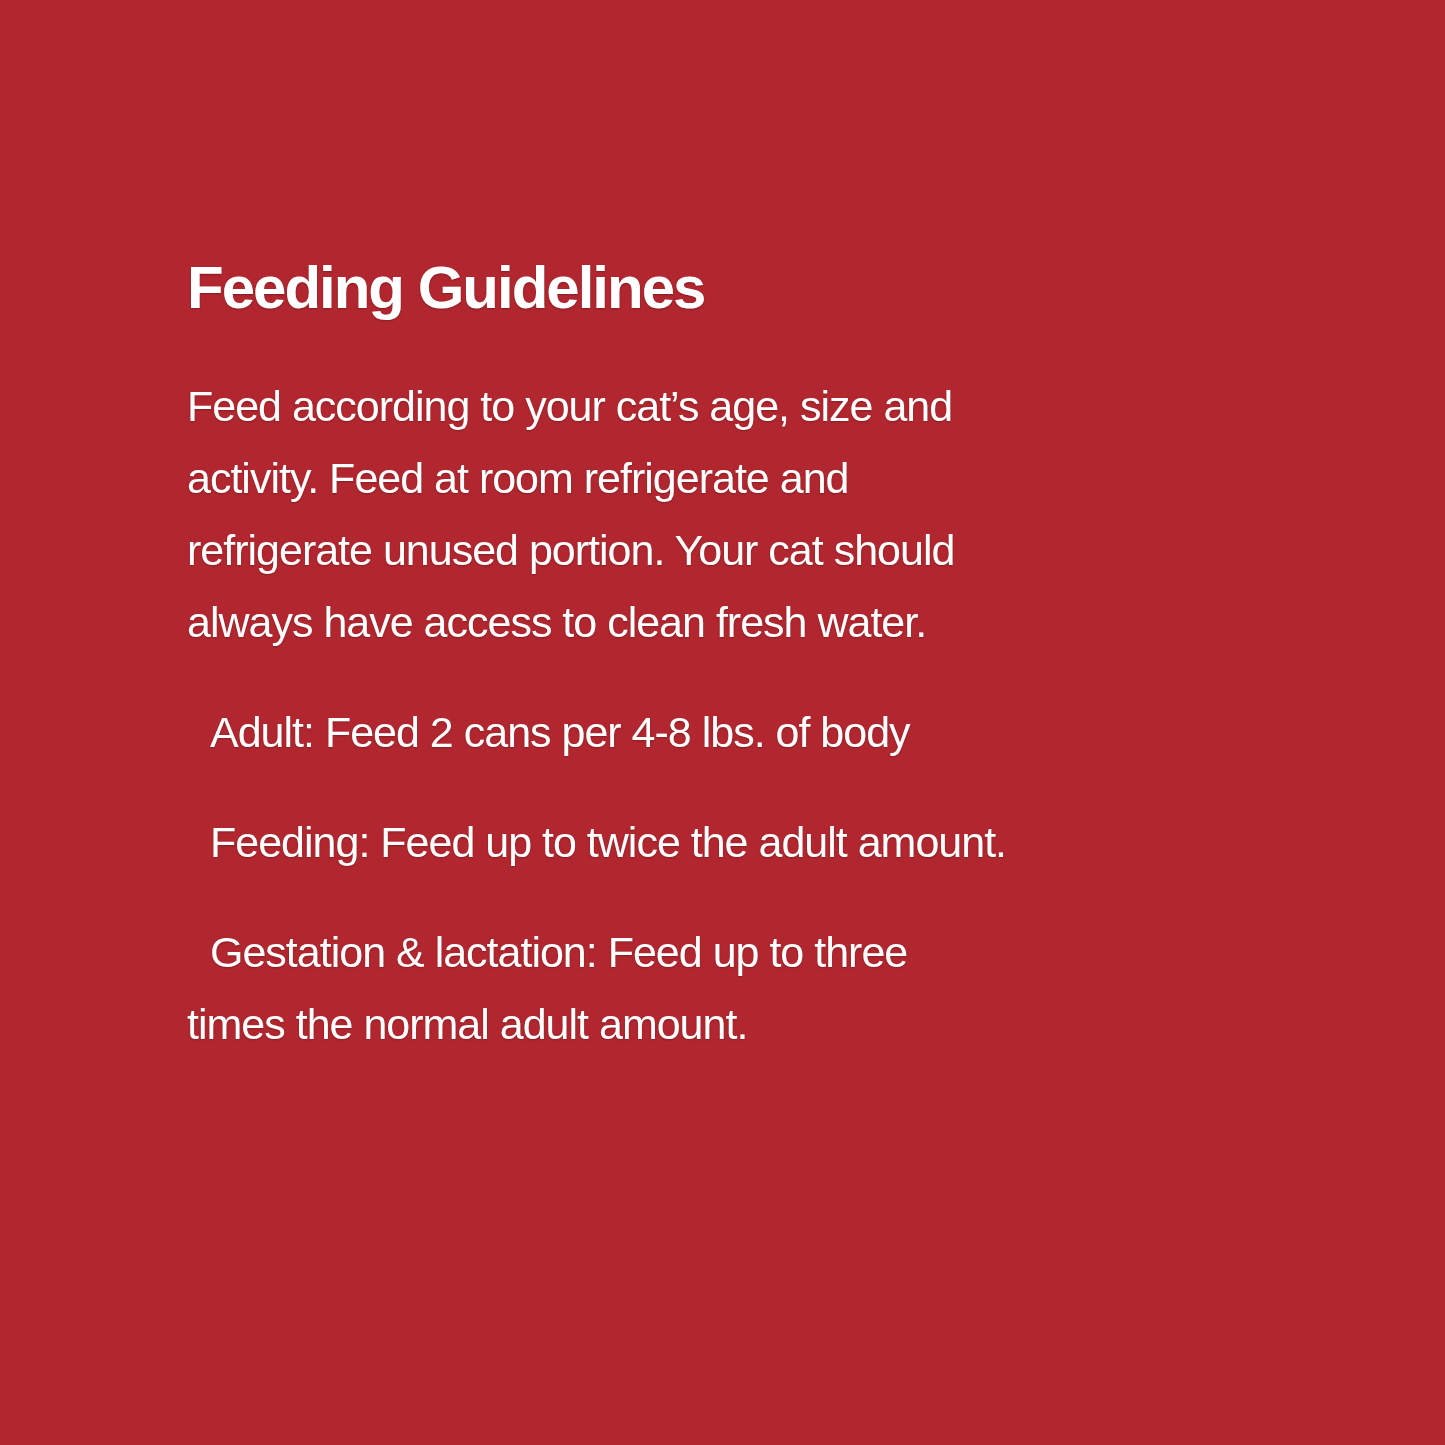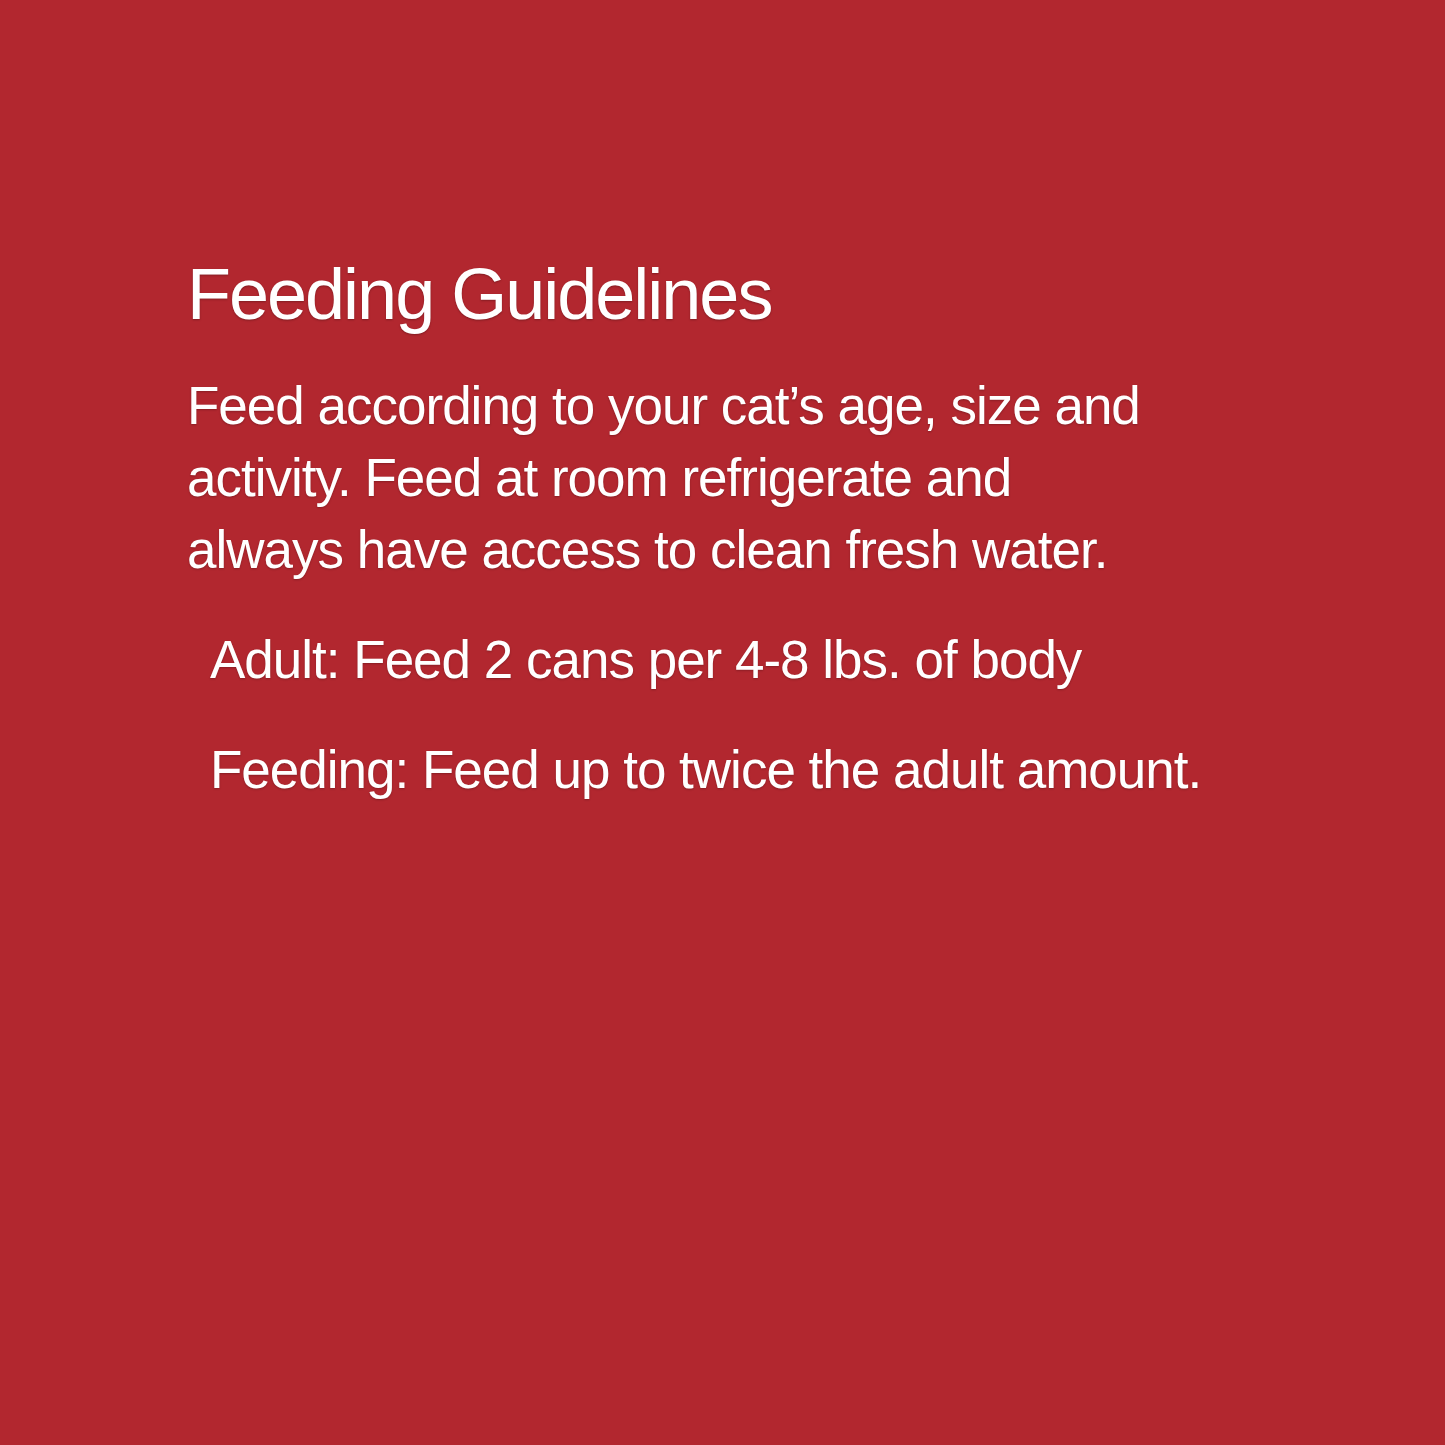"Feeding Guidelines" .title { font-size: 72px -> 60px; font-weight: 400 -> 700; margin: 0 0 40px 0 -> 0 0 52px 0 }
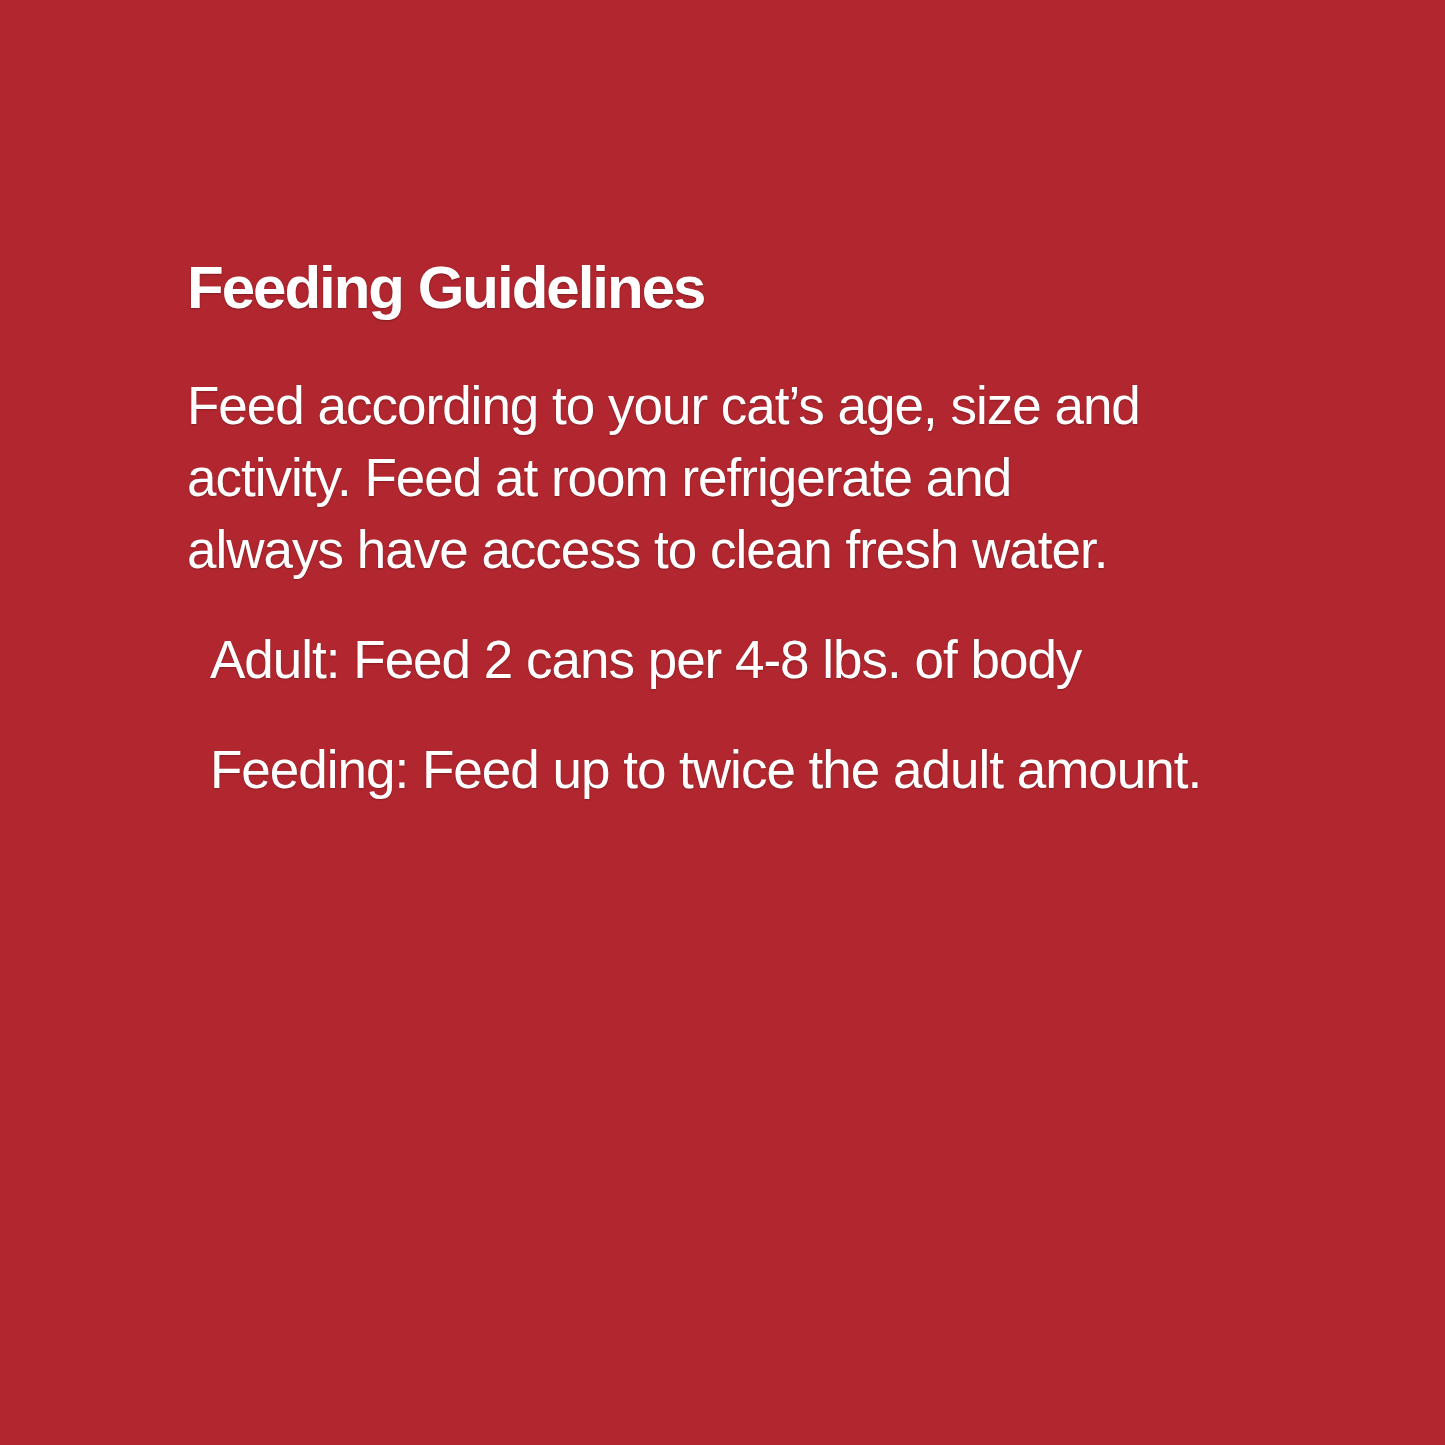"Feed according to your cat’s" .para { font-size: 53px -> 43px }
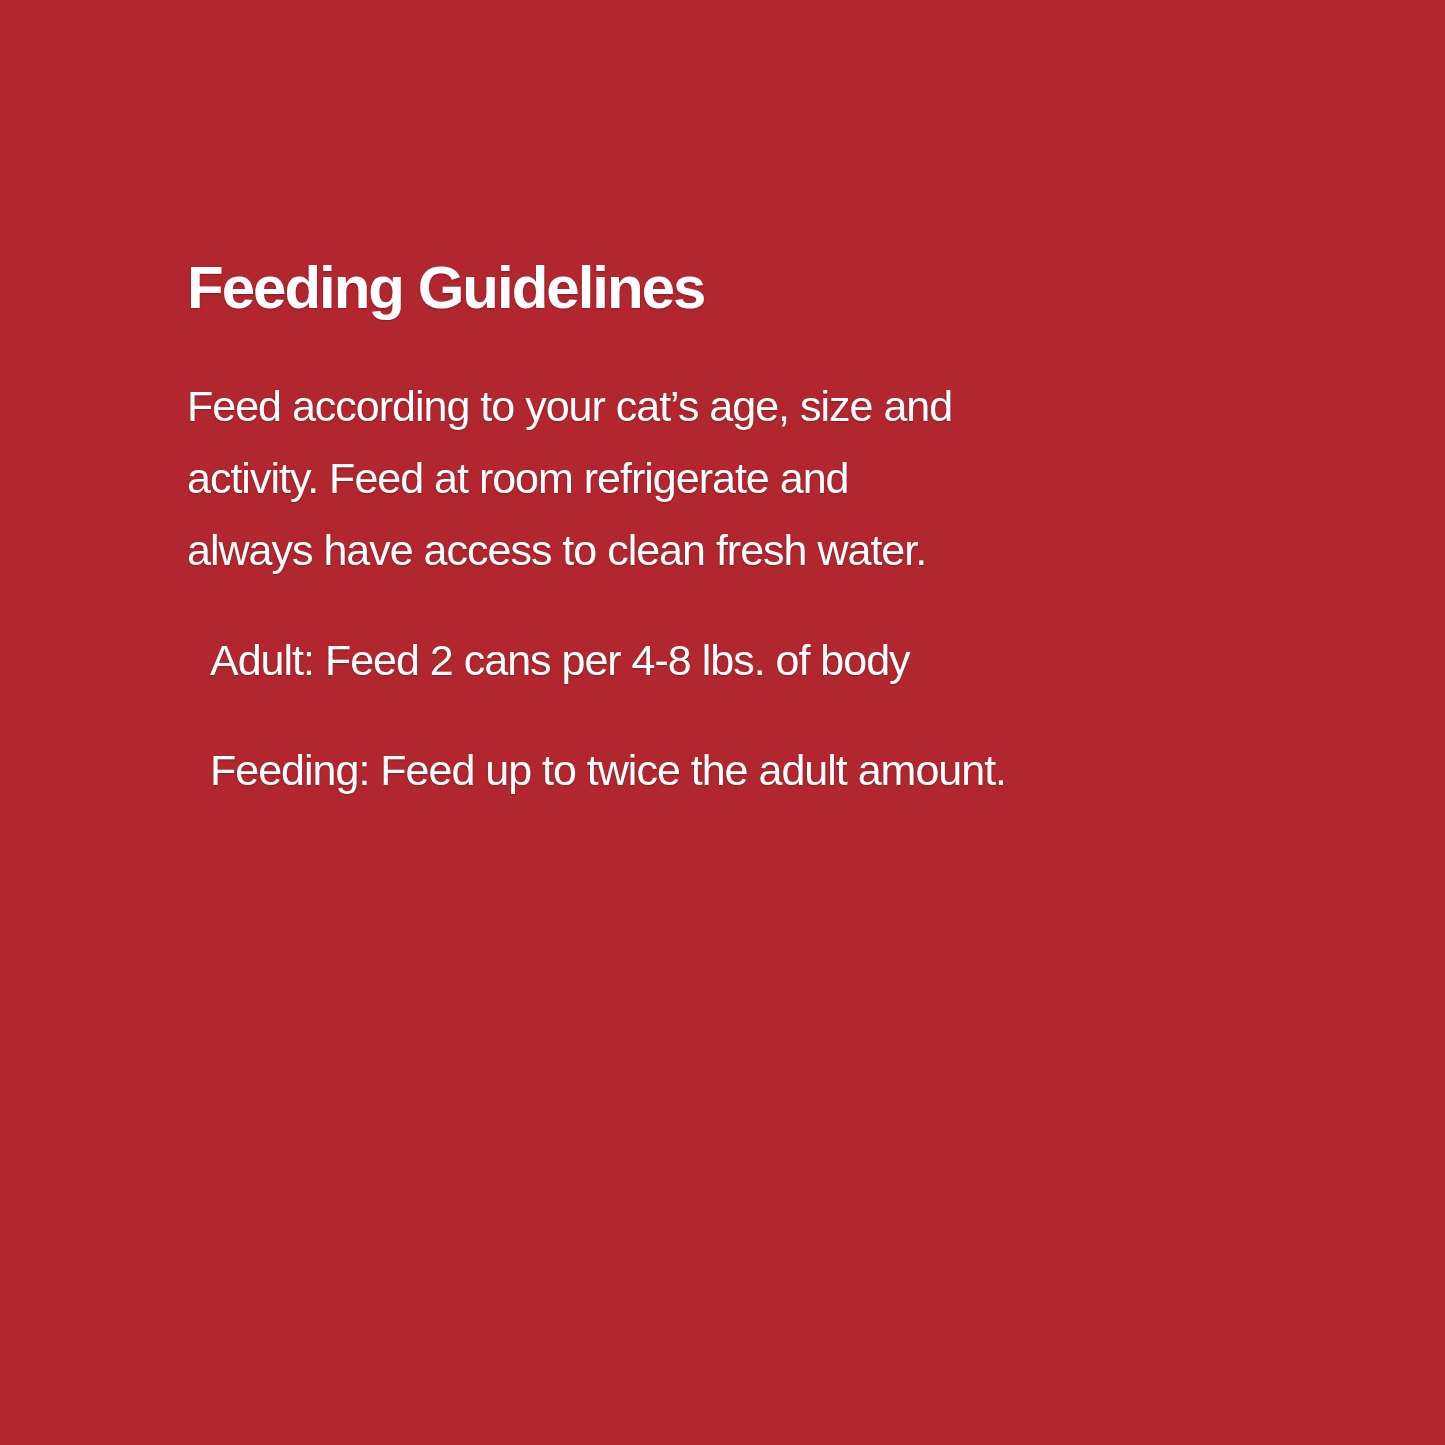"refrigerate unused portion. Your cat" div.line { html: none -> <div>refrigerate unused portion. Your cat should</div> }
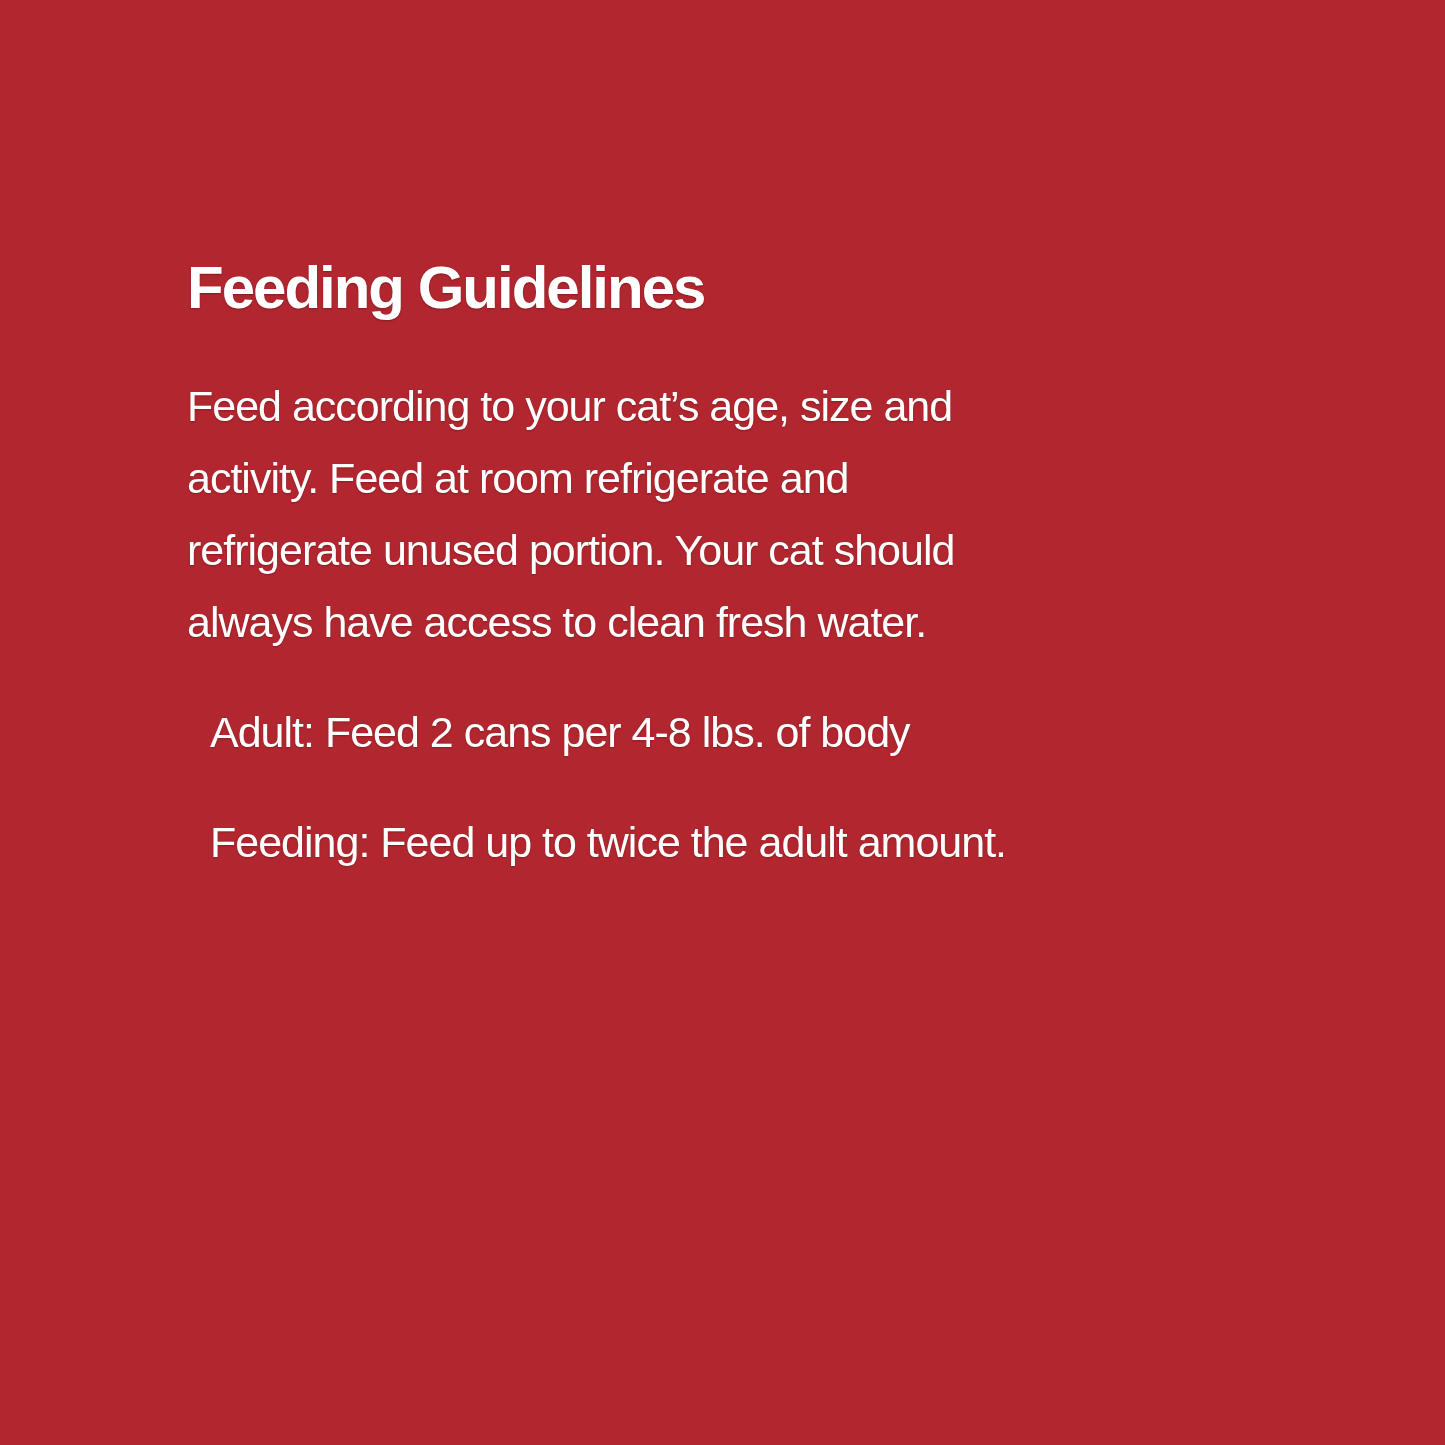"Gestation & lactation: Feed up" div.para { html: none -> <div> <div><span>Gestation &amp; lactation:</span><span> Feed up to three</span></div> <div>times the normal adult amount.</div> </div> }
